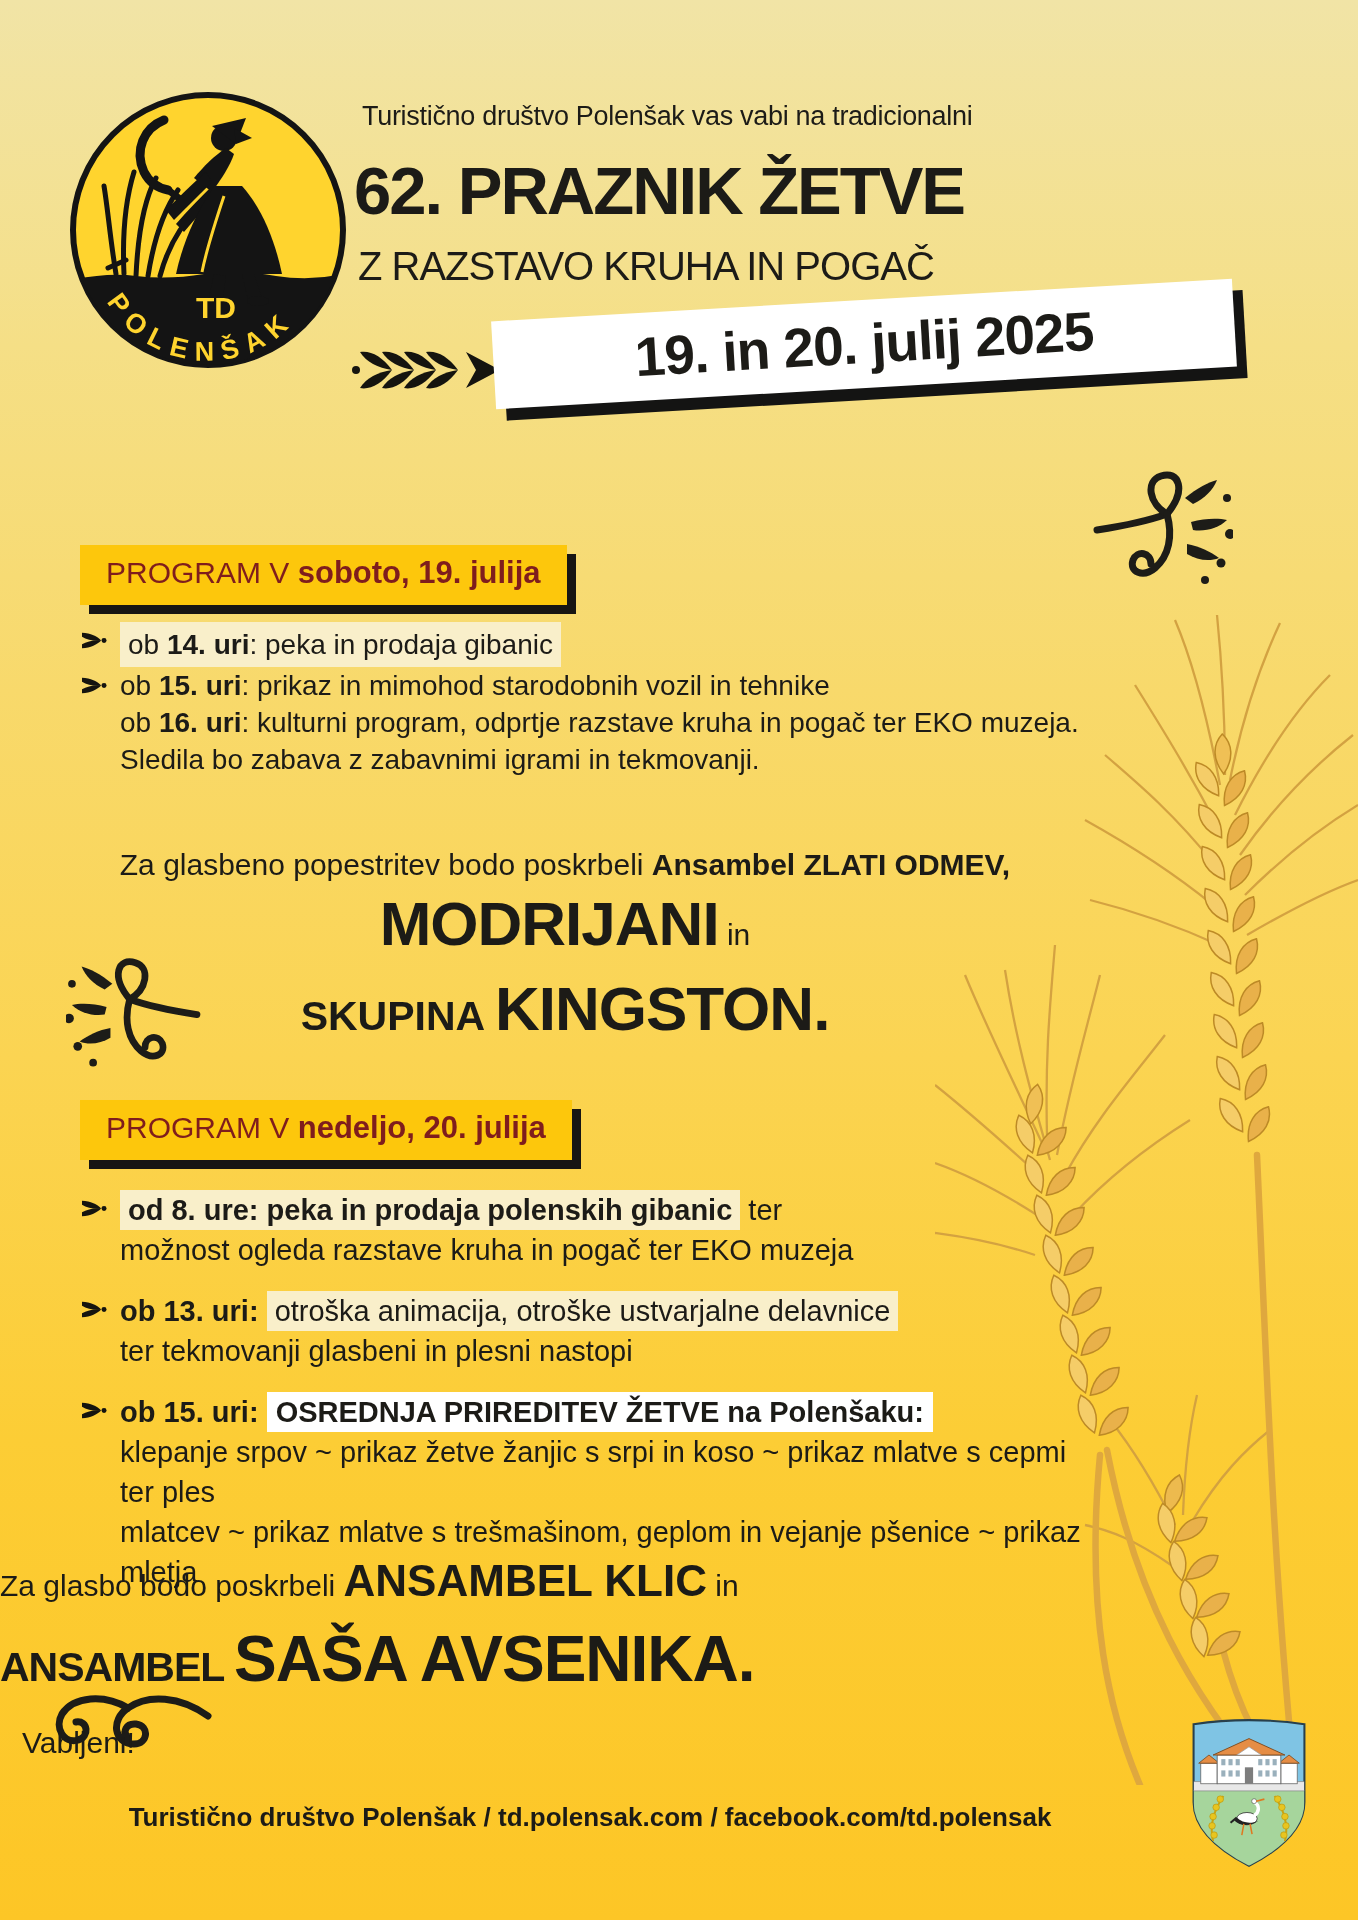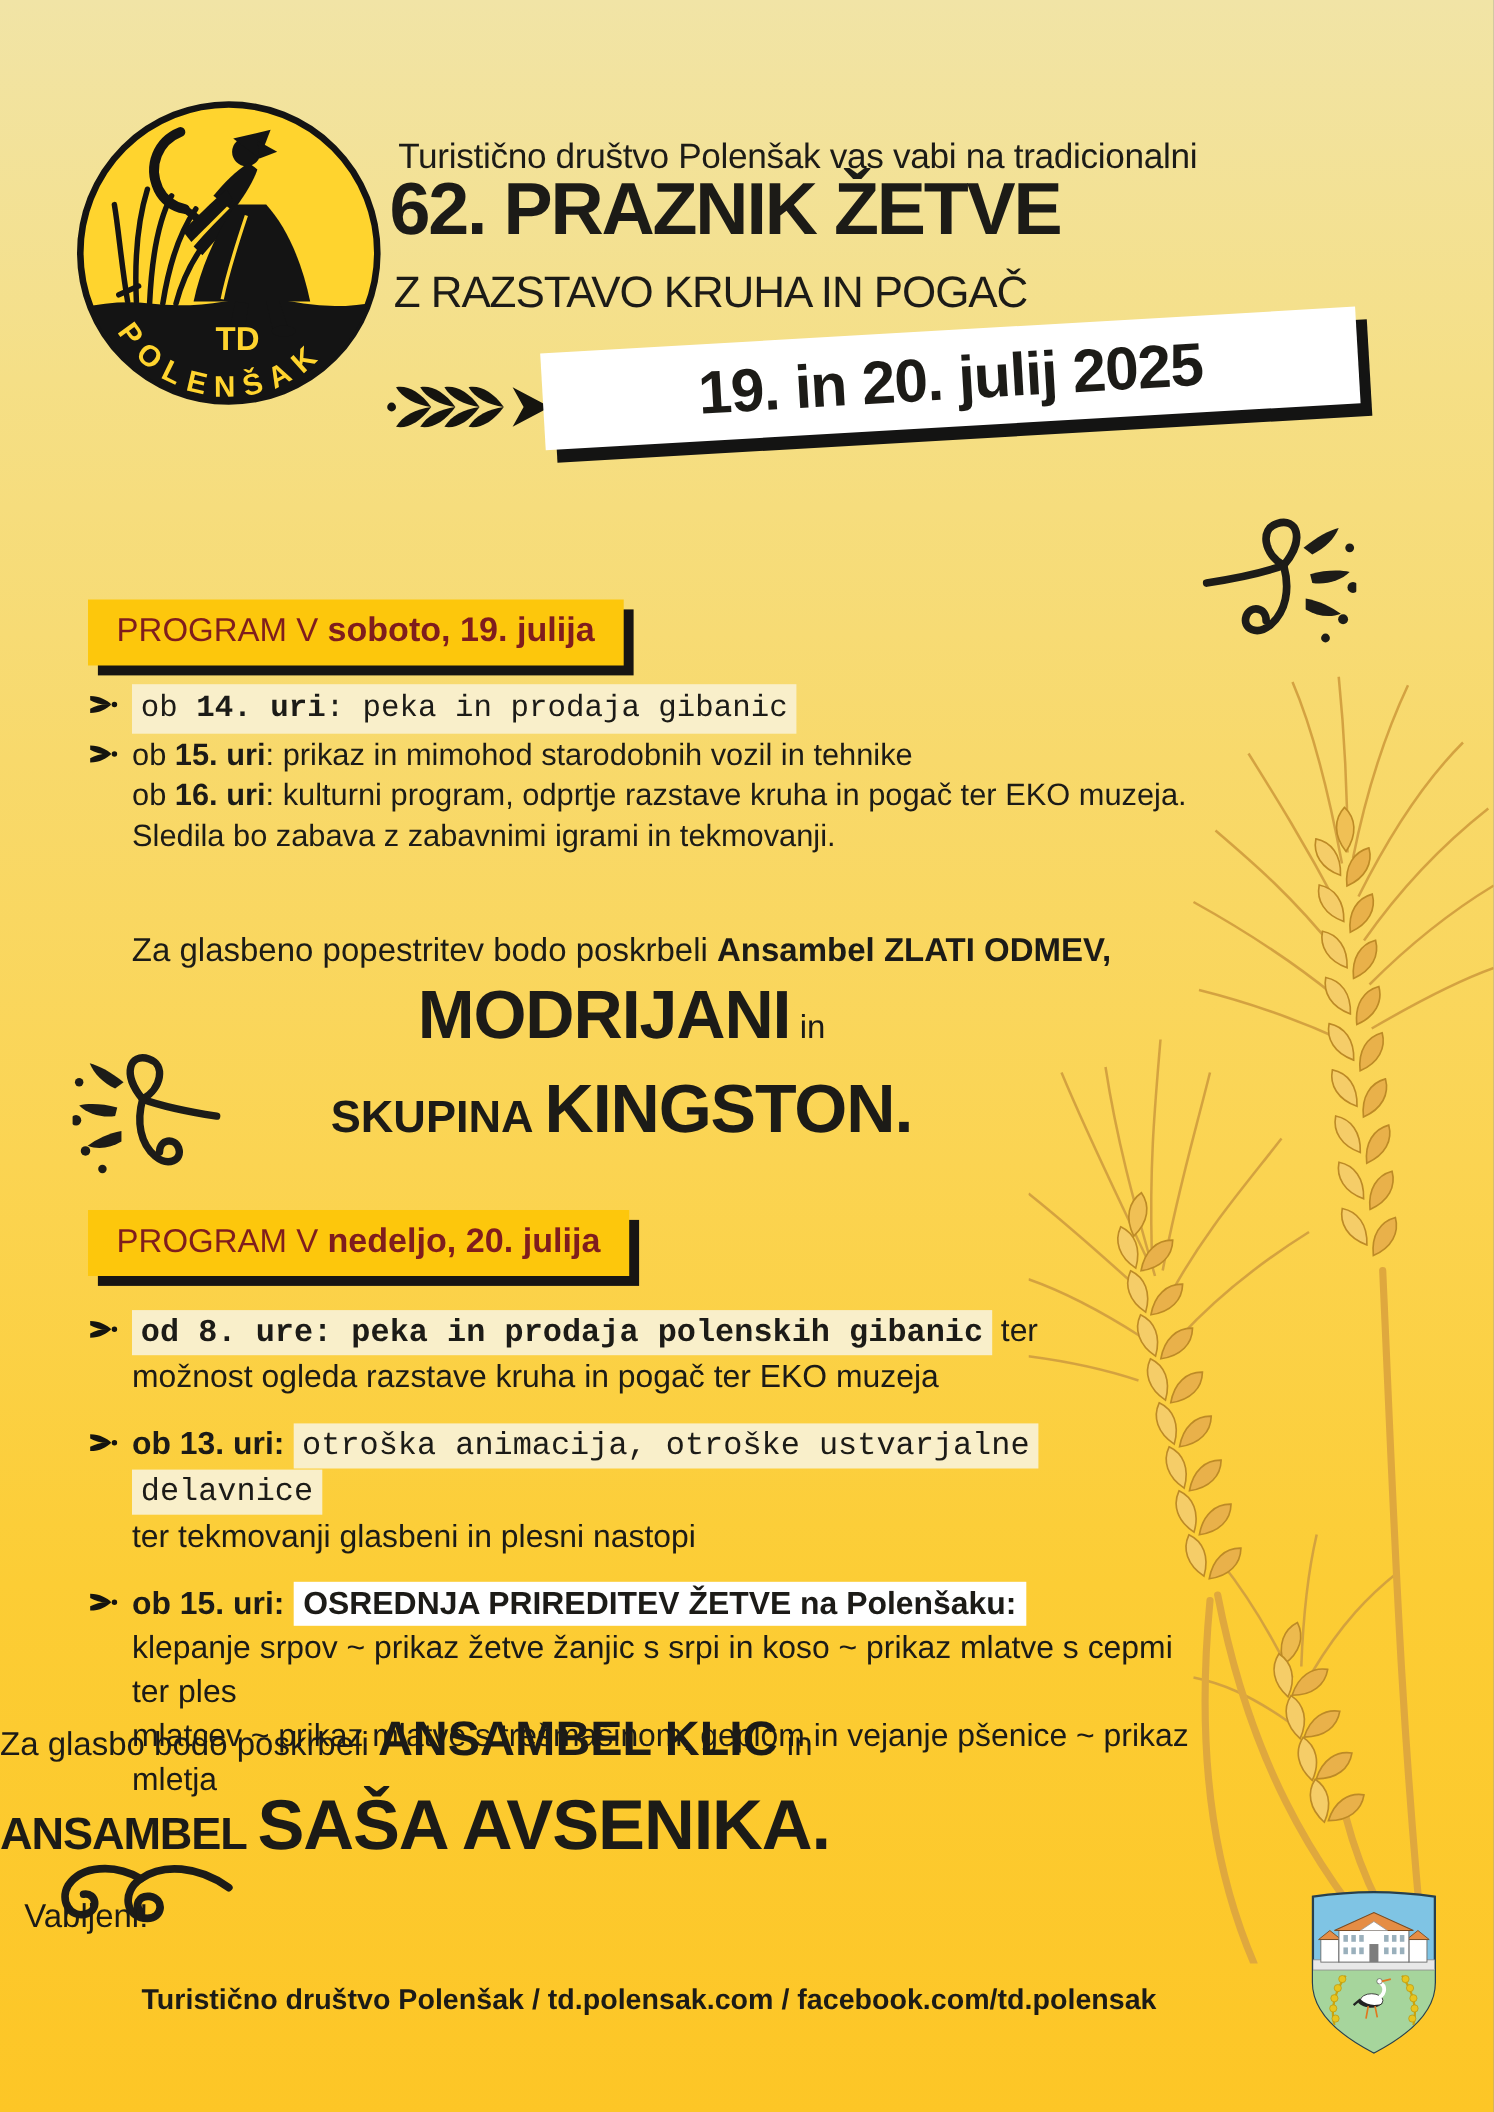"Turistično društvo Polenšak vas vabi" .invite { font-size: 32px -> 27px; top: 124px -> 101px }
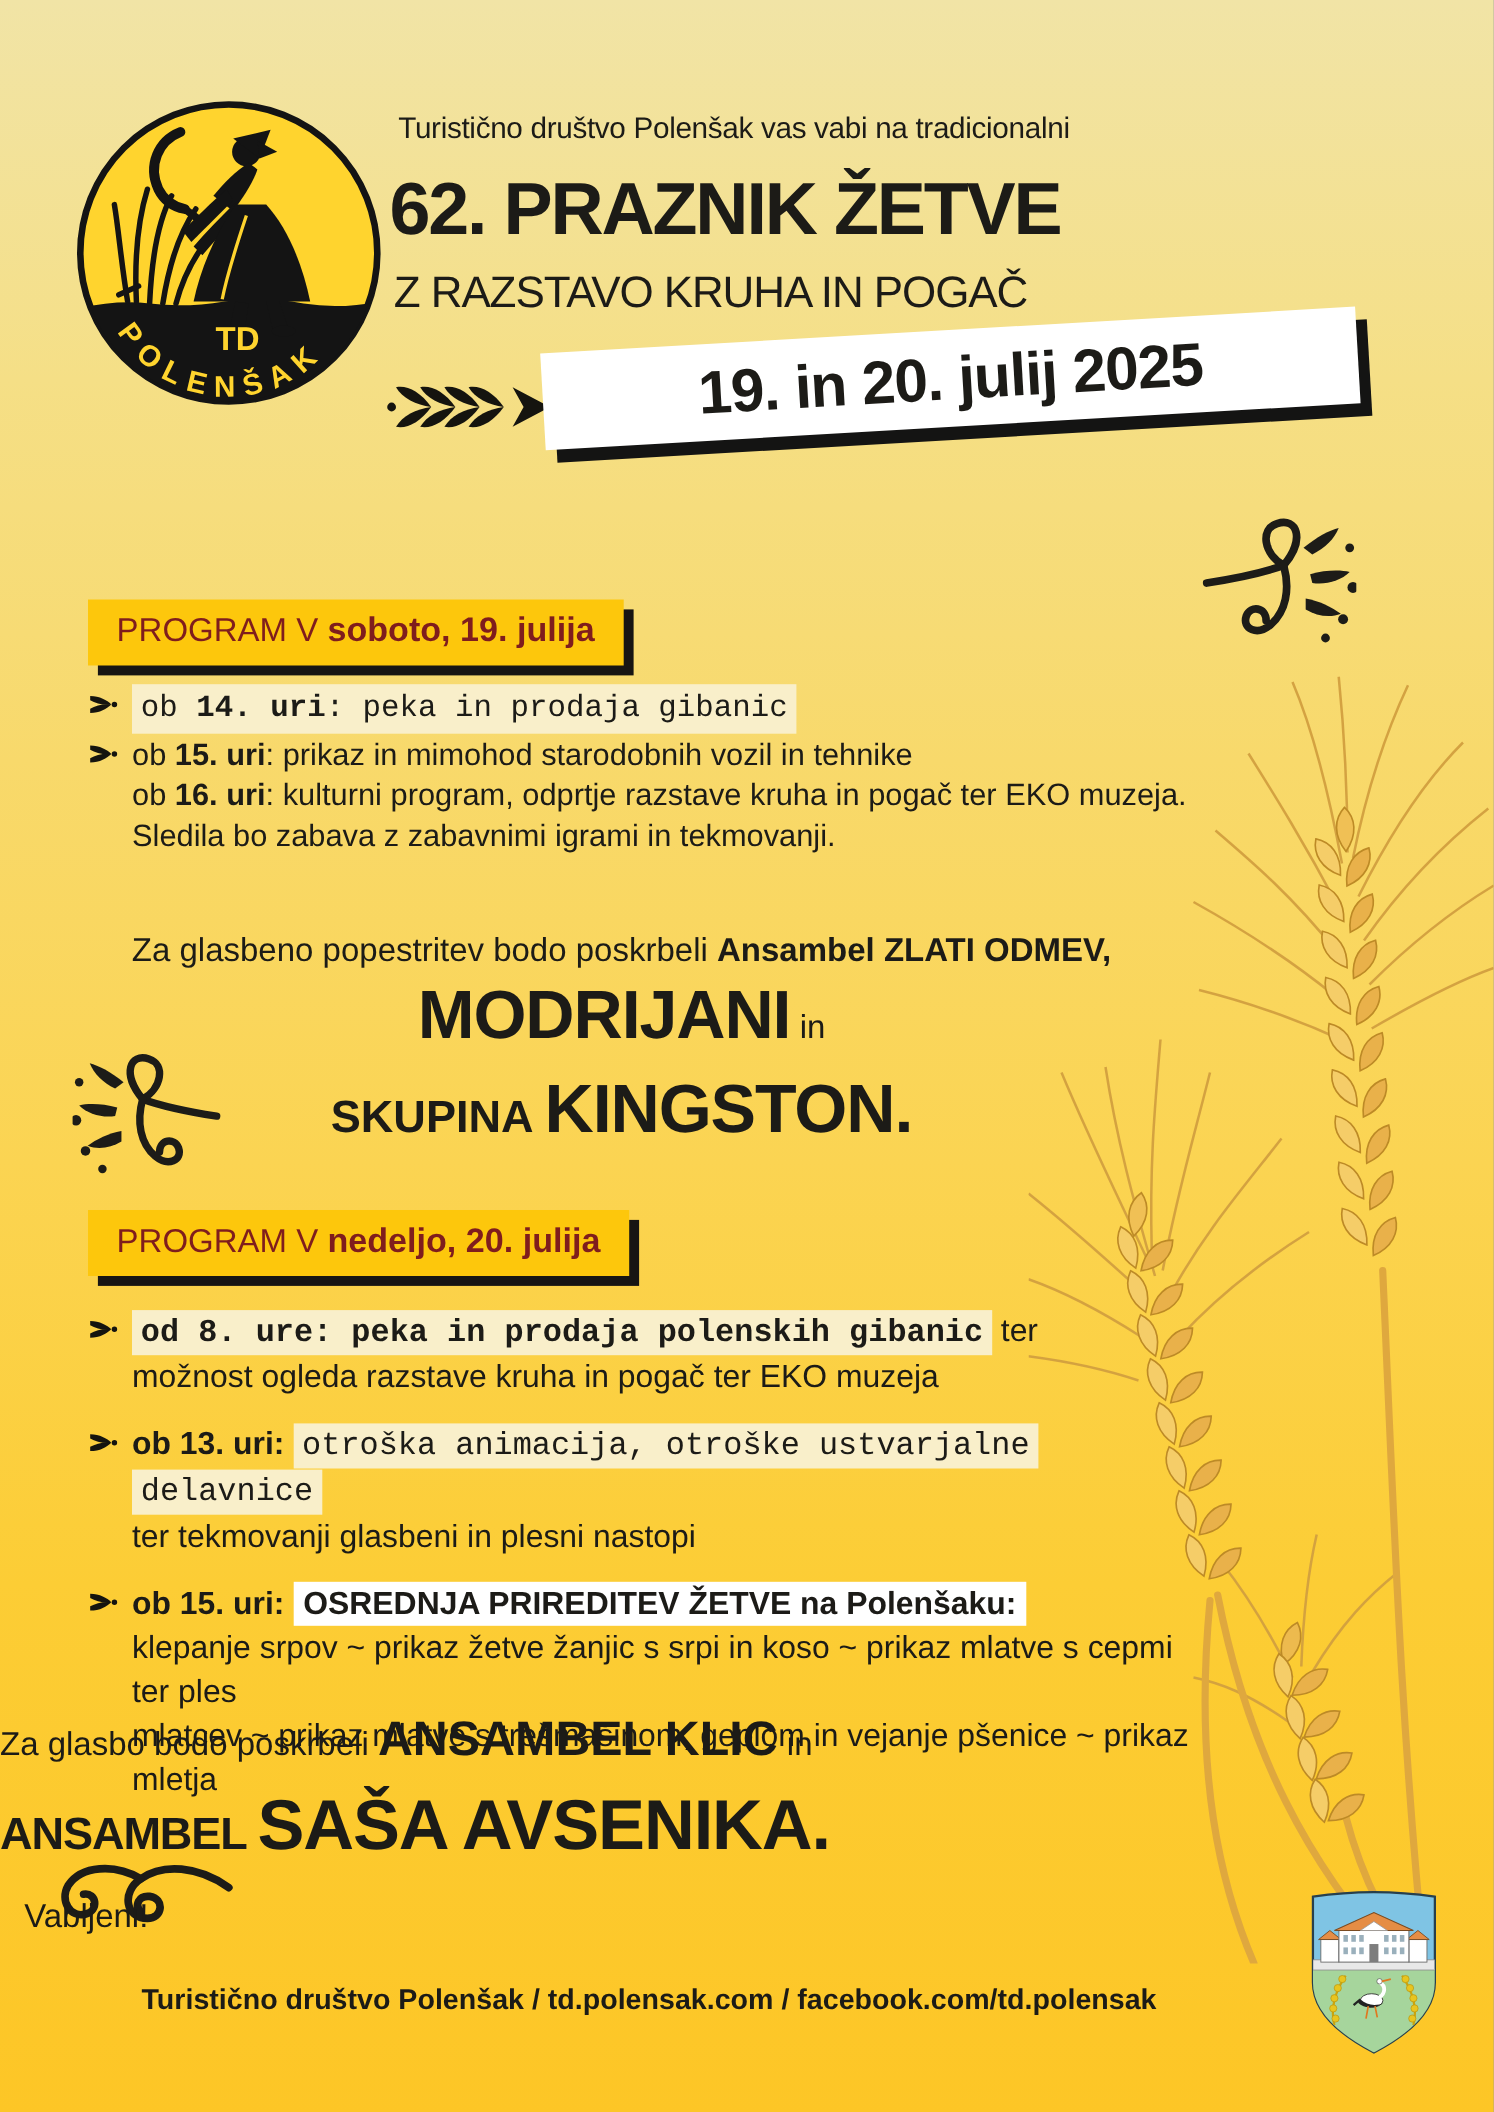"ob 14. uri: peka in" .hl-cream { font-family: Liberation Mono, monospace -> none }
